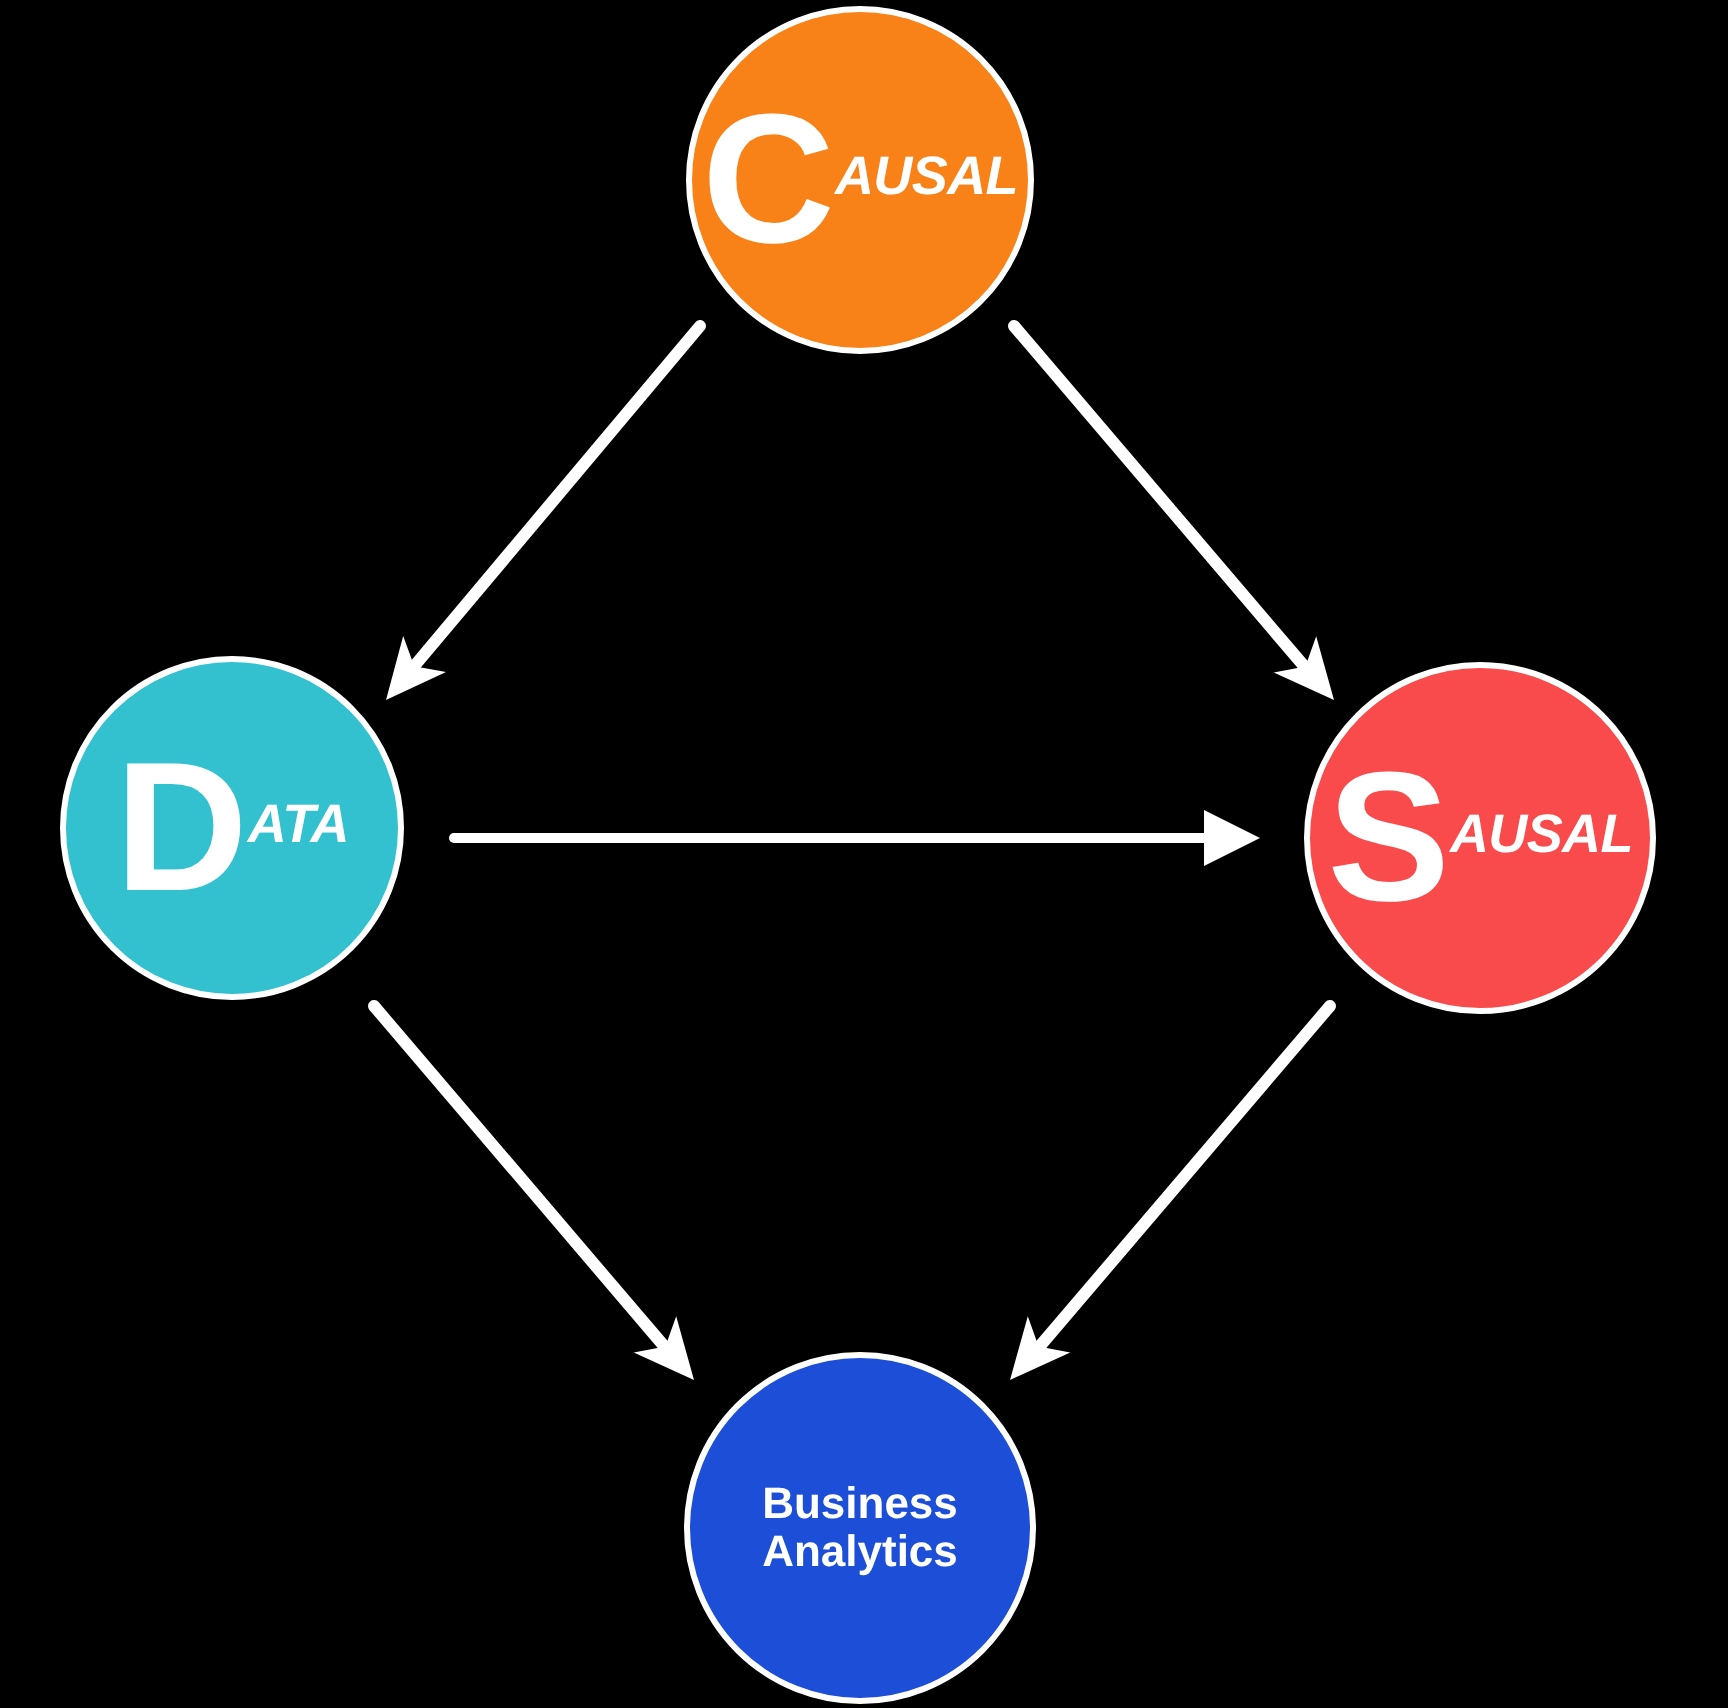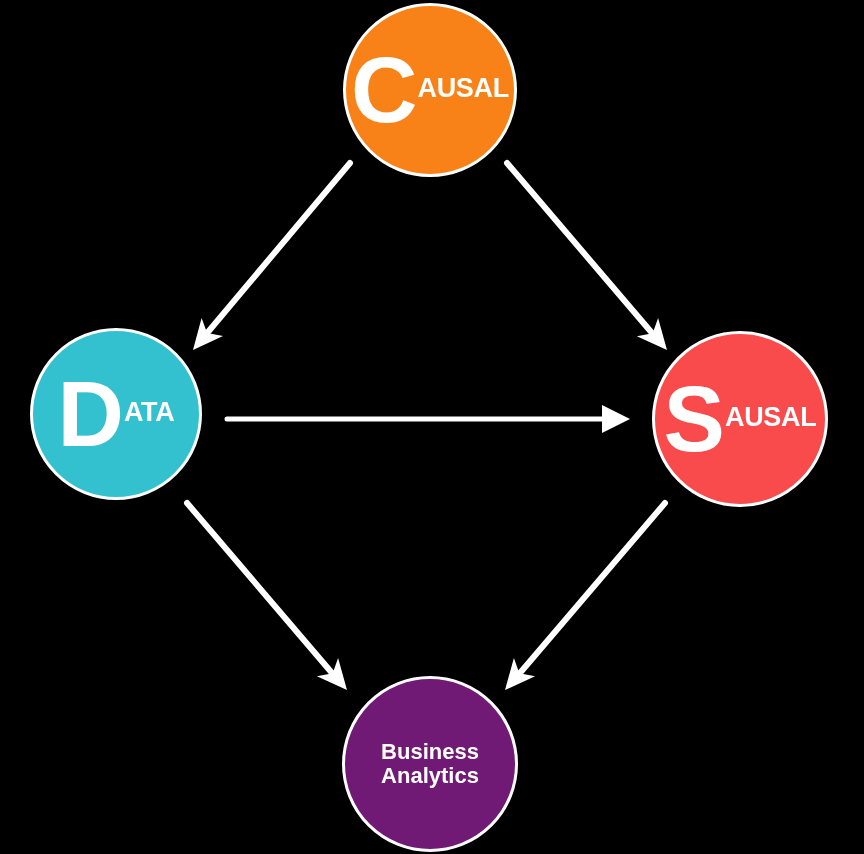"AUSAL" .wordmark .rest { font-style: none -> italic }
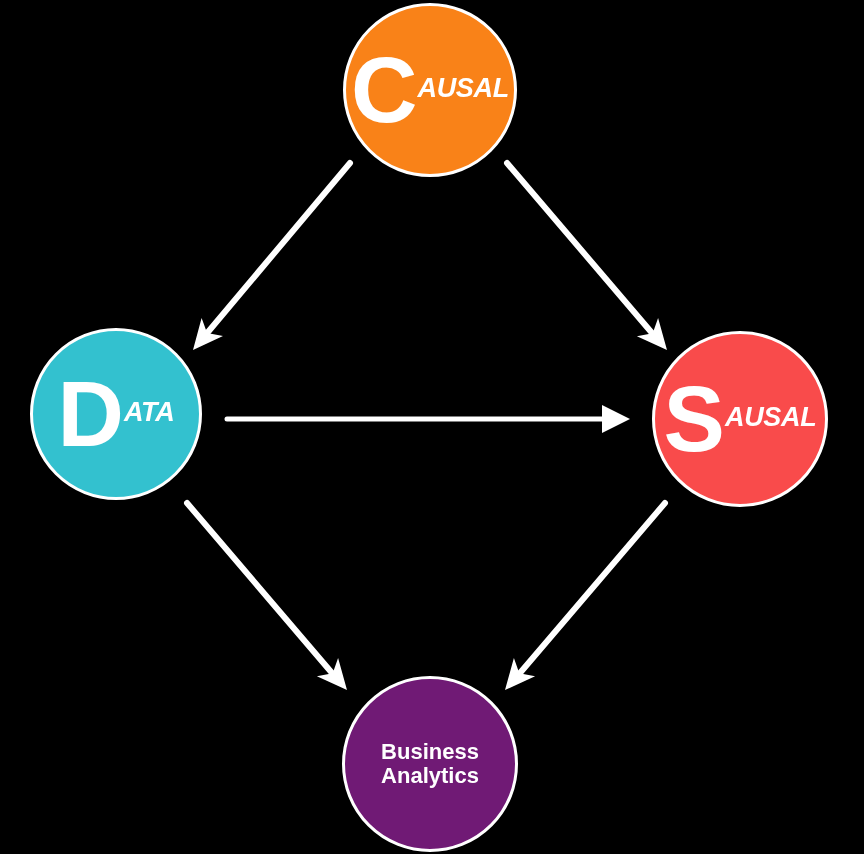"Business" div.node { background-color: #701a75 -> #1d4ed8 }
